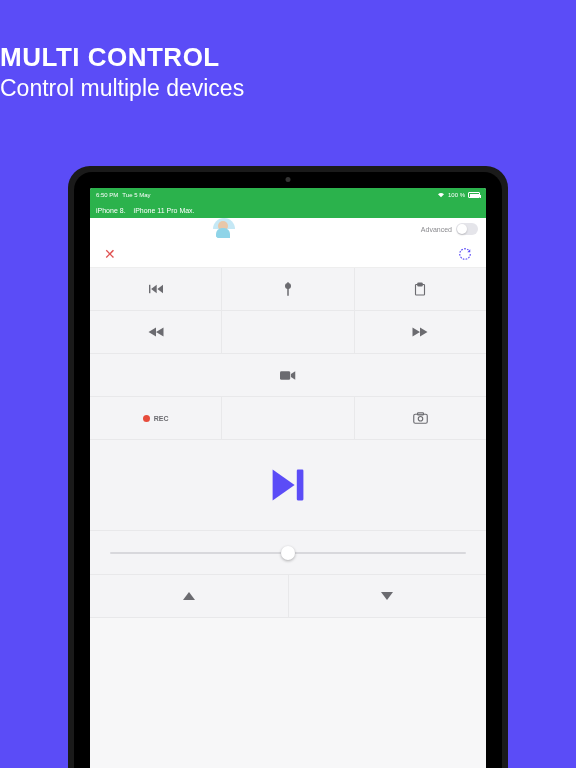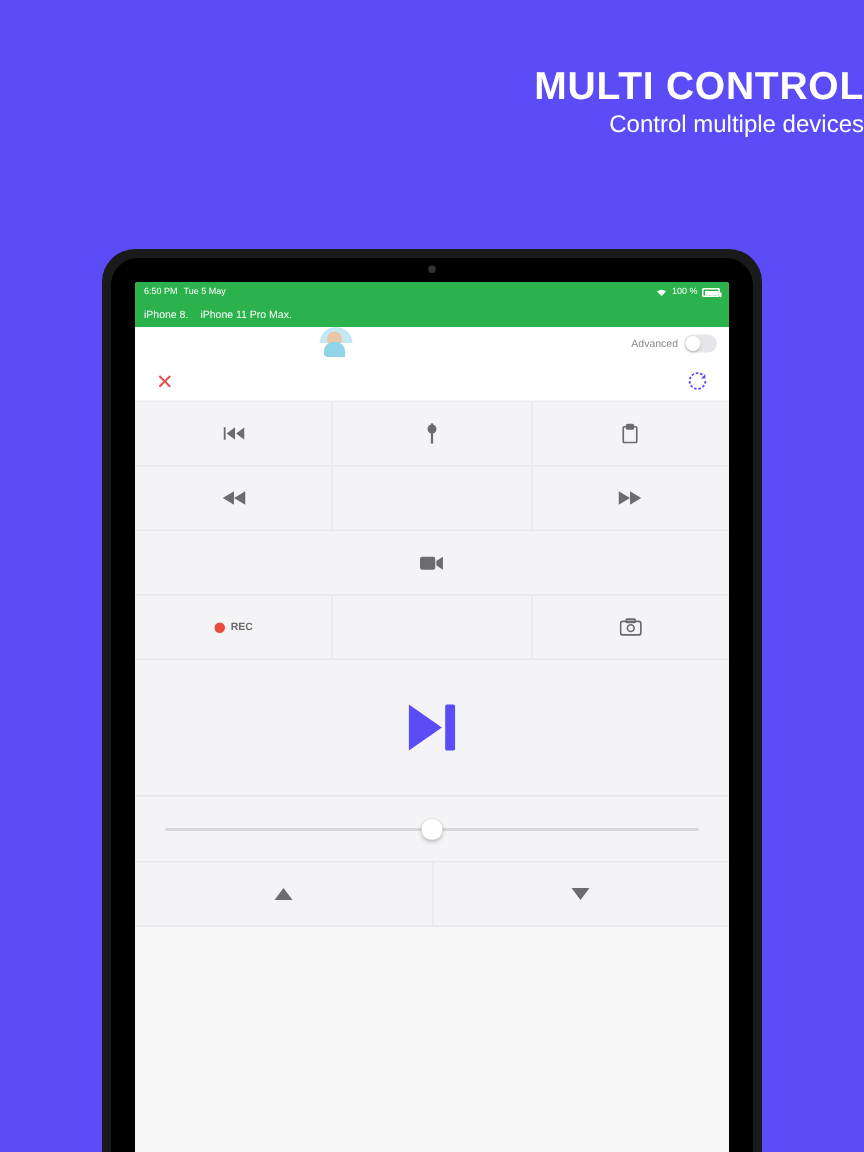"MULTI CONTROL" .promo { text-align: right -> left }
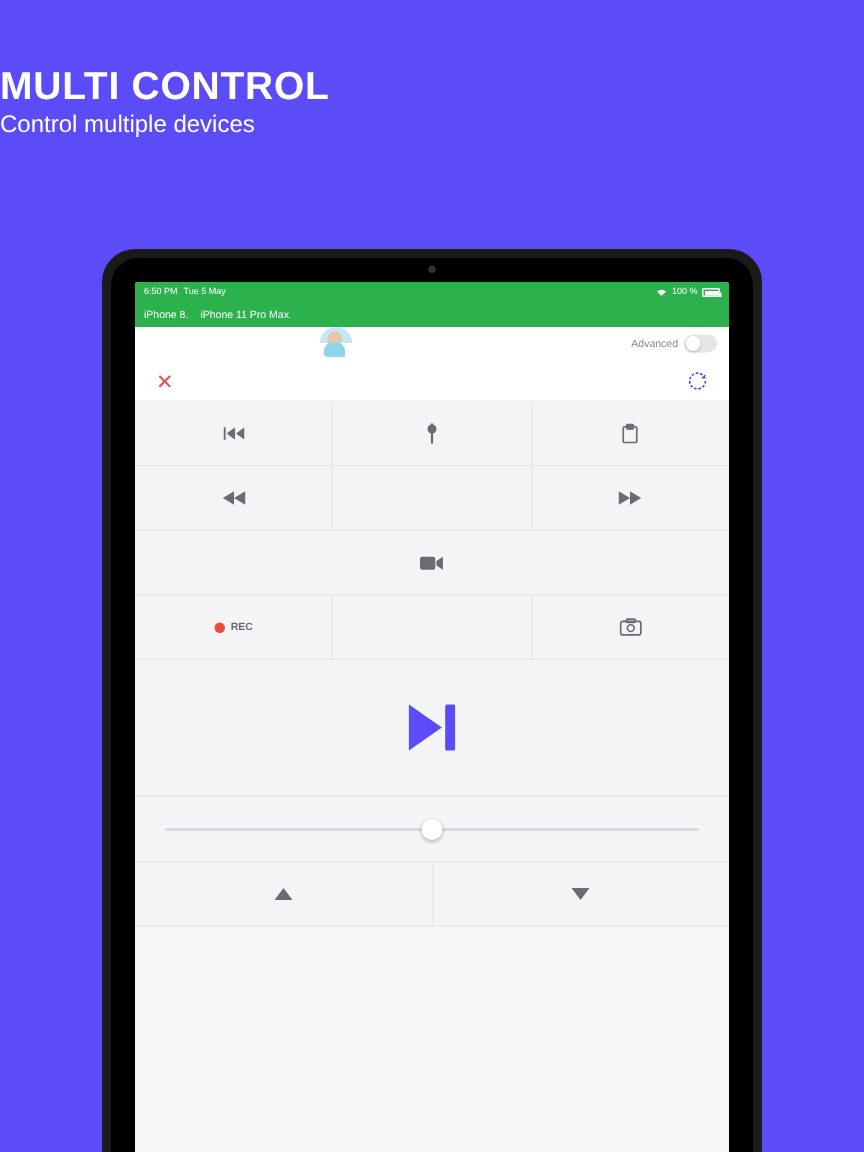"Control multiple devices" .promo h2 { font-size: 16px -> 23px }
